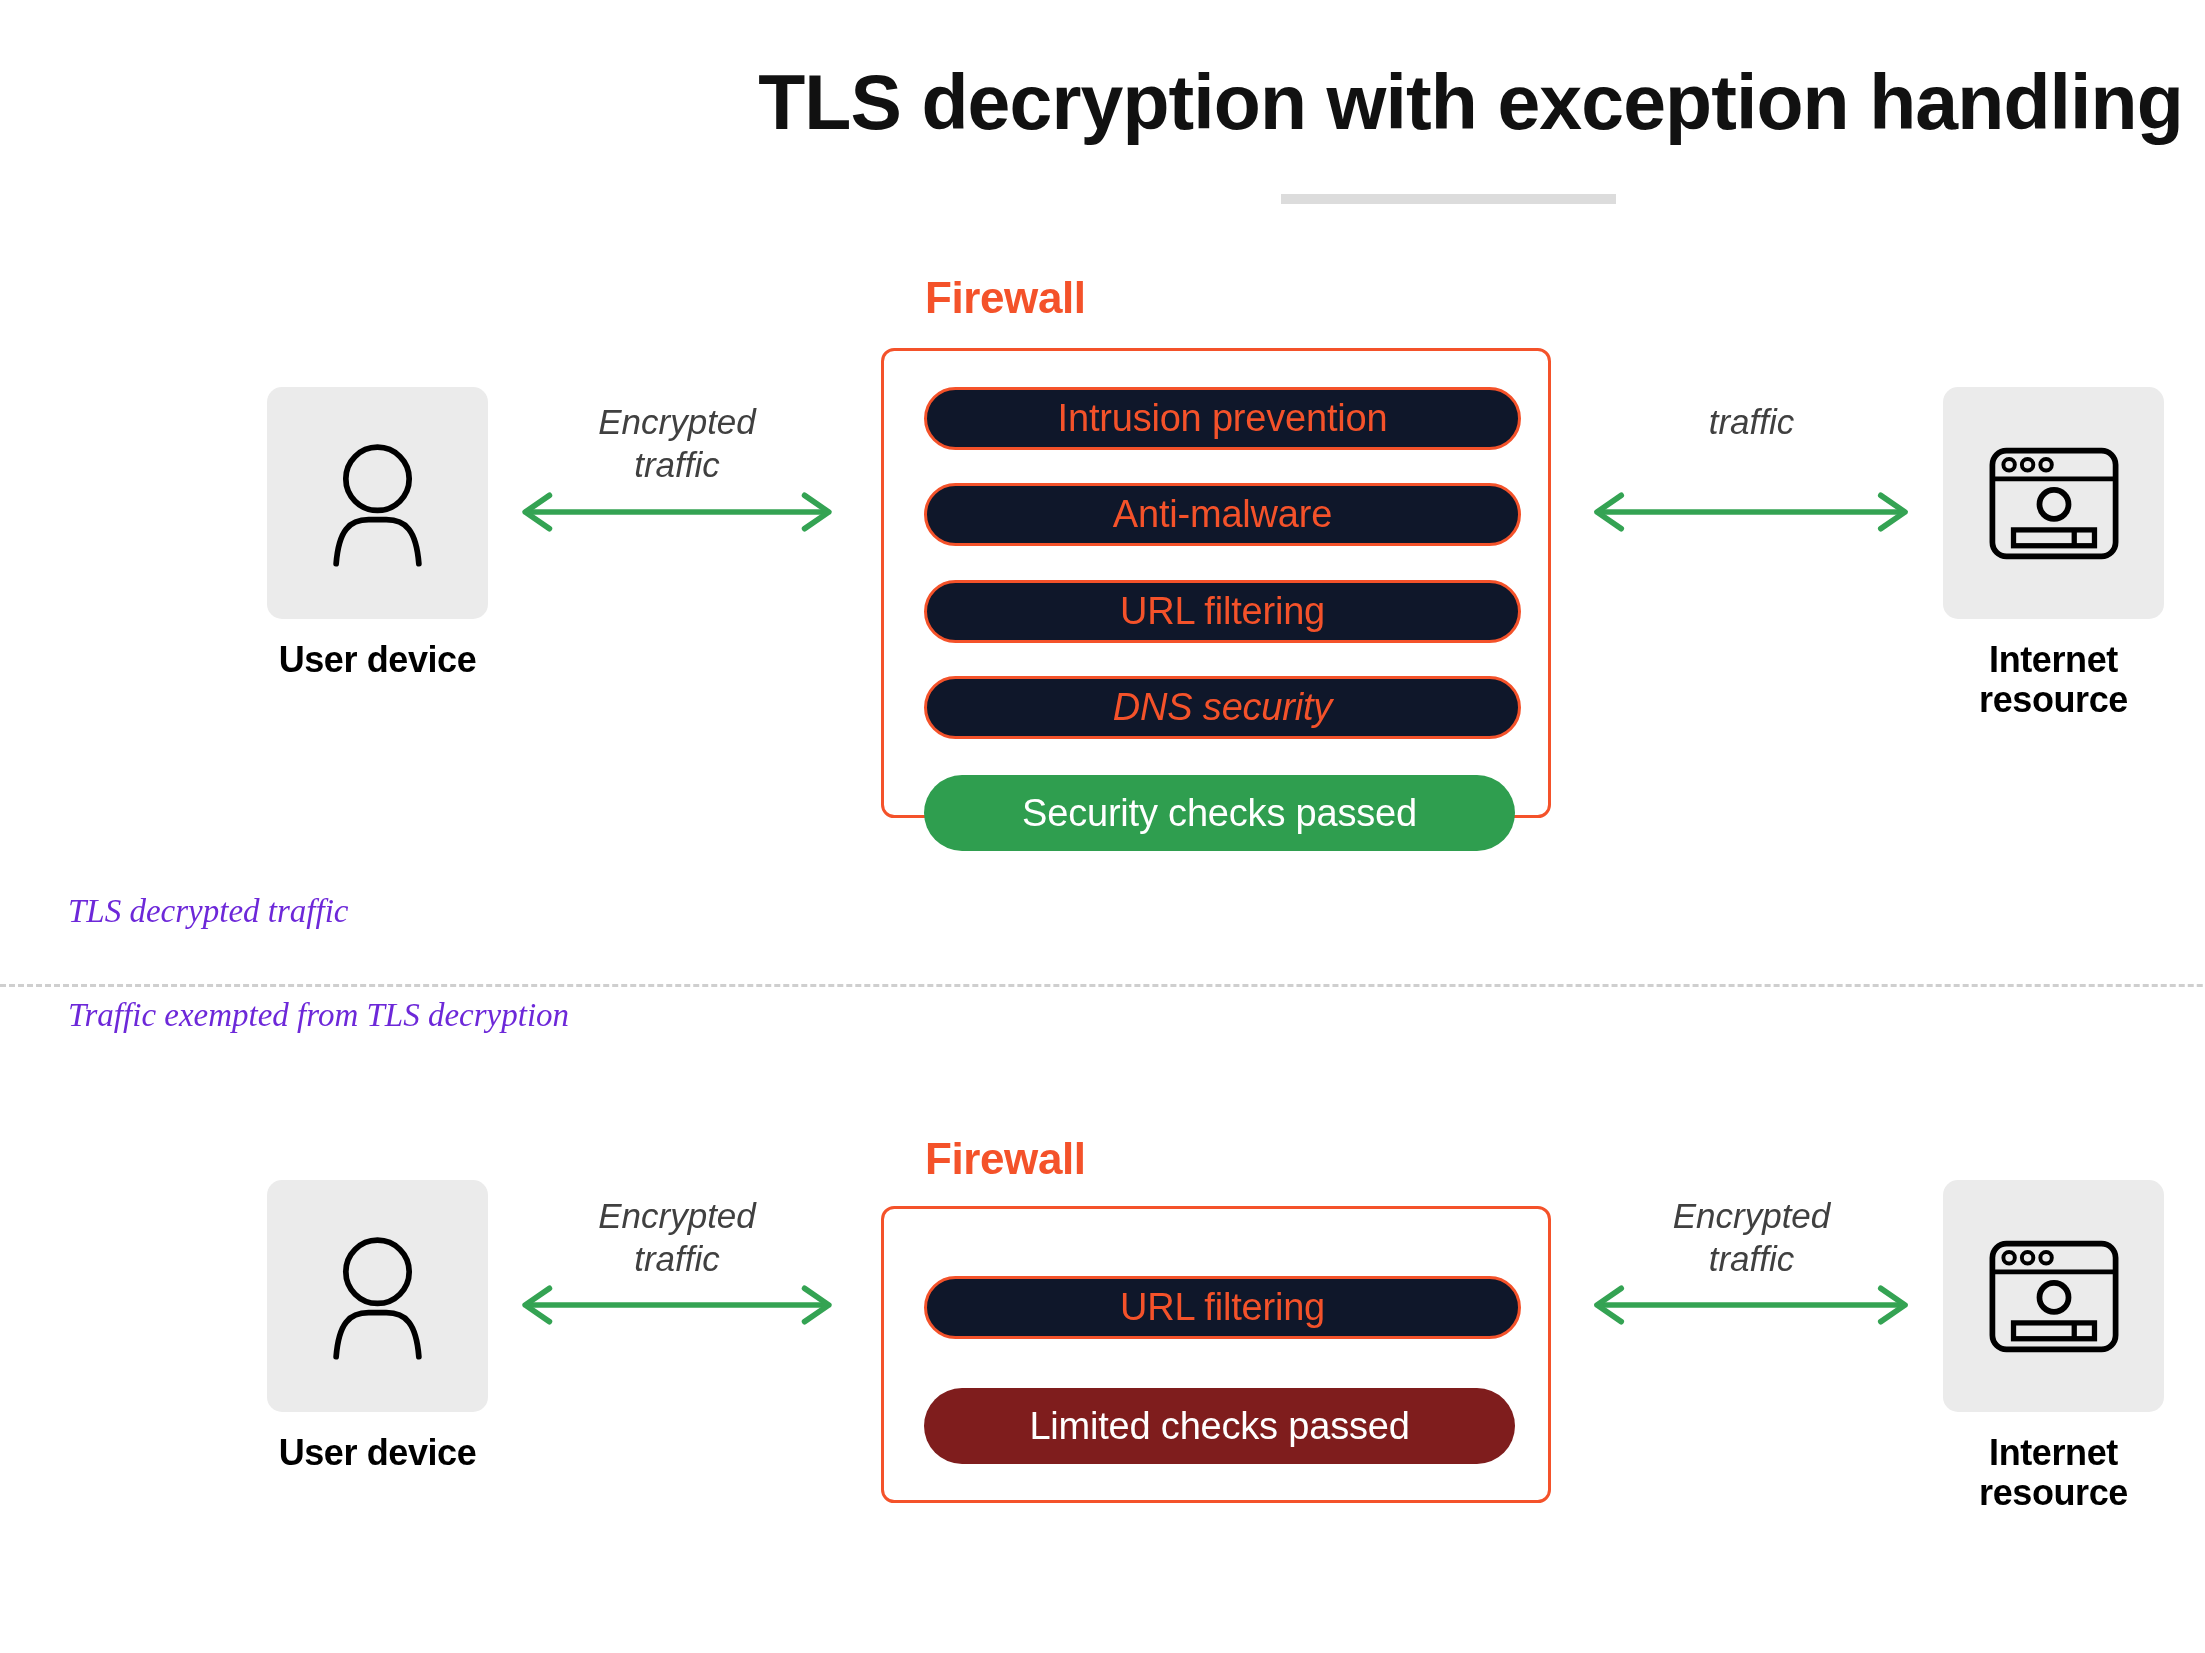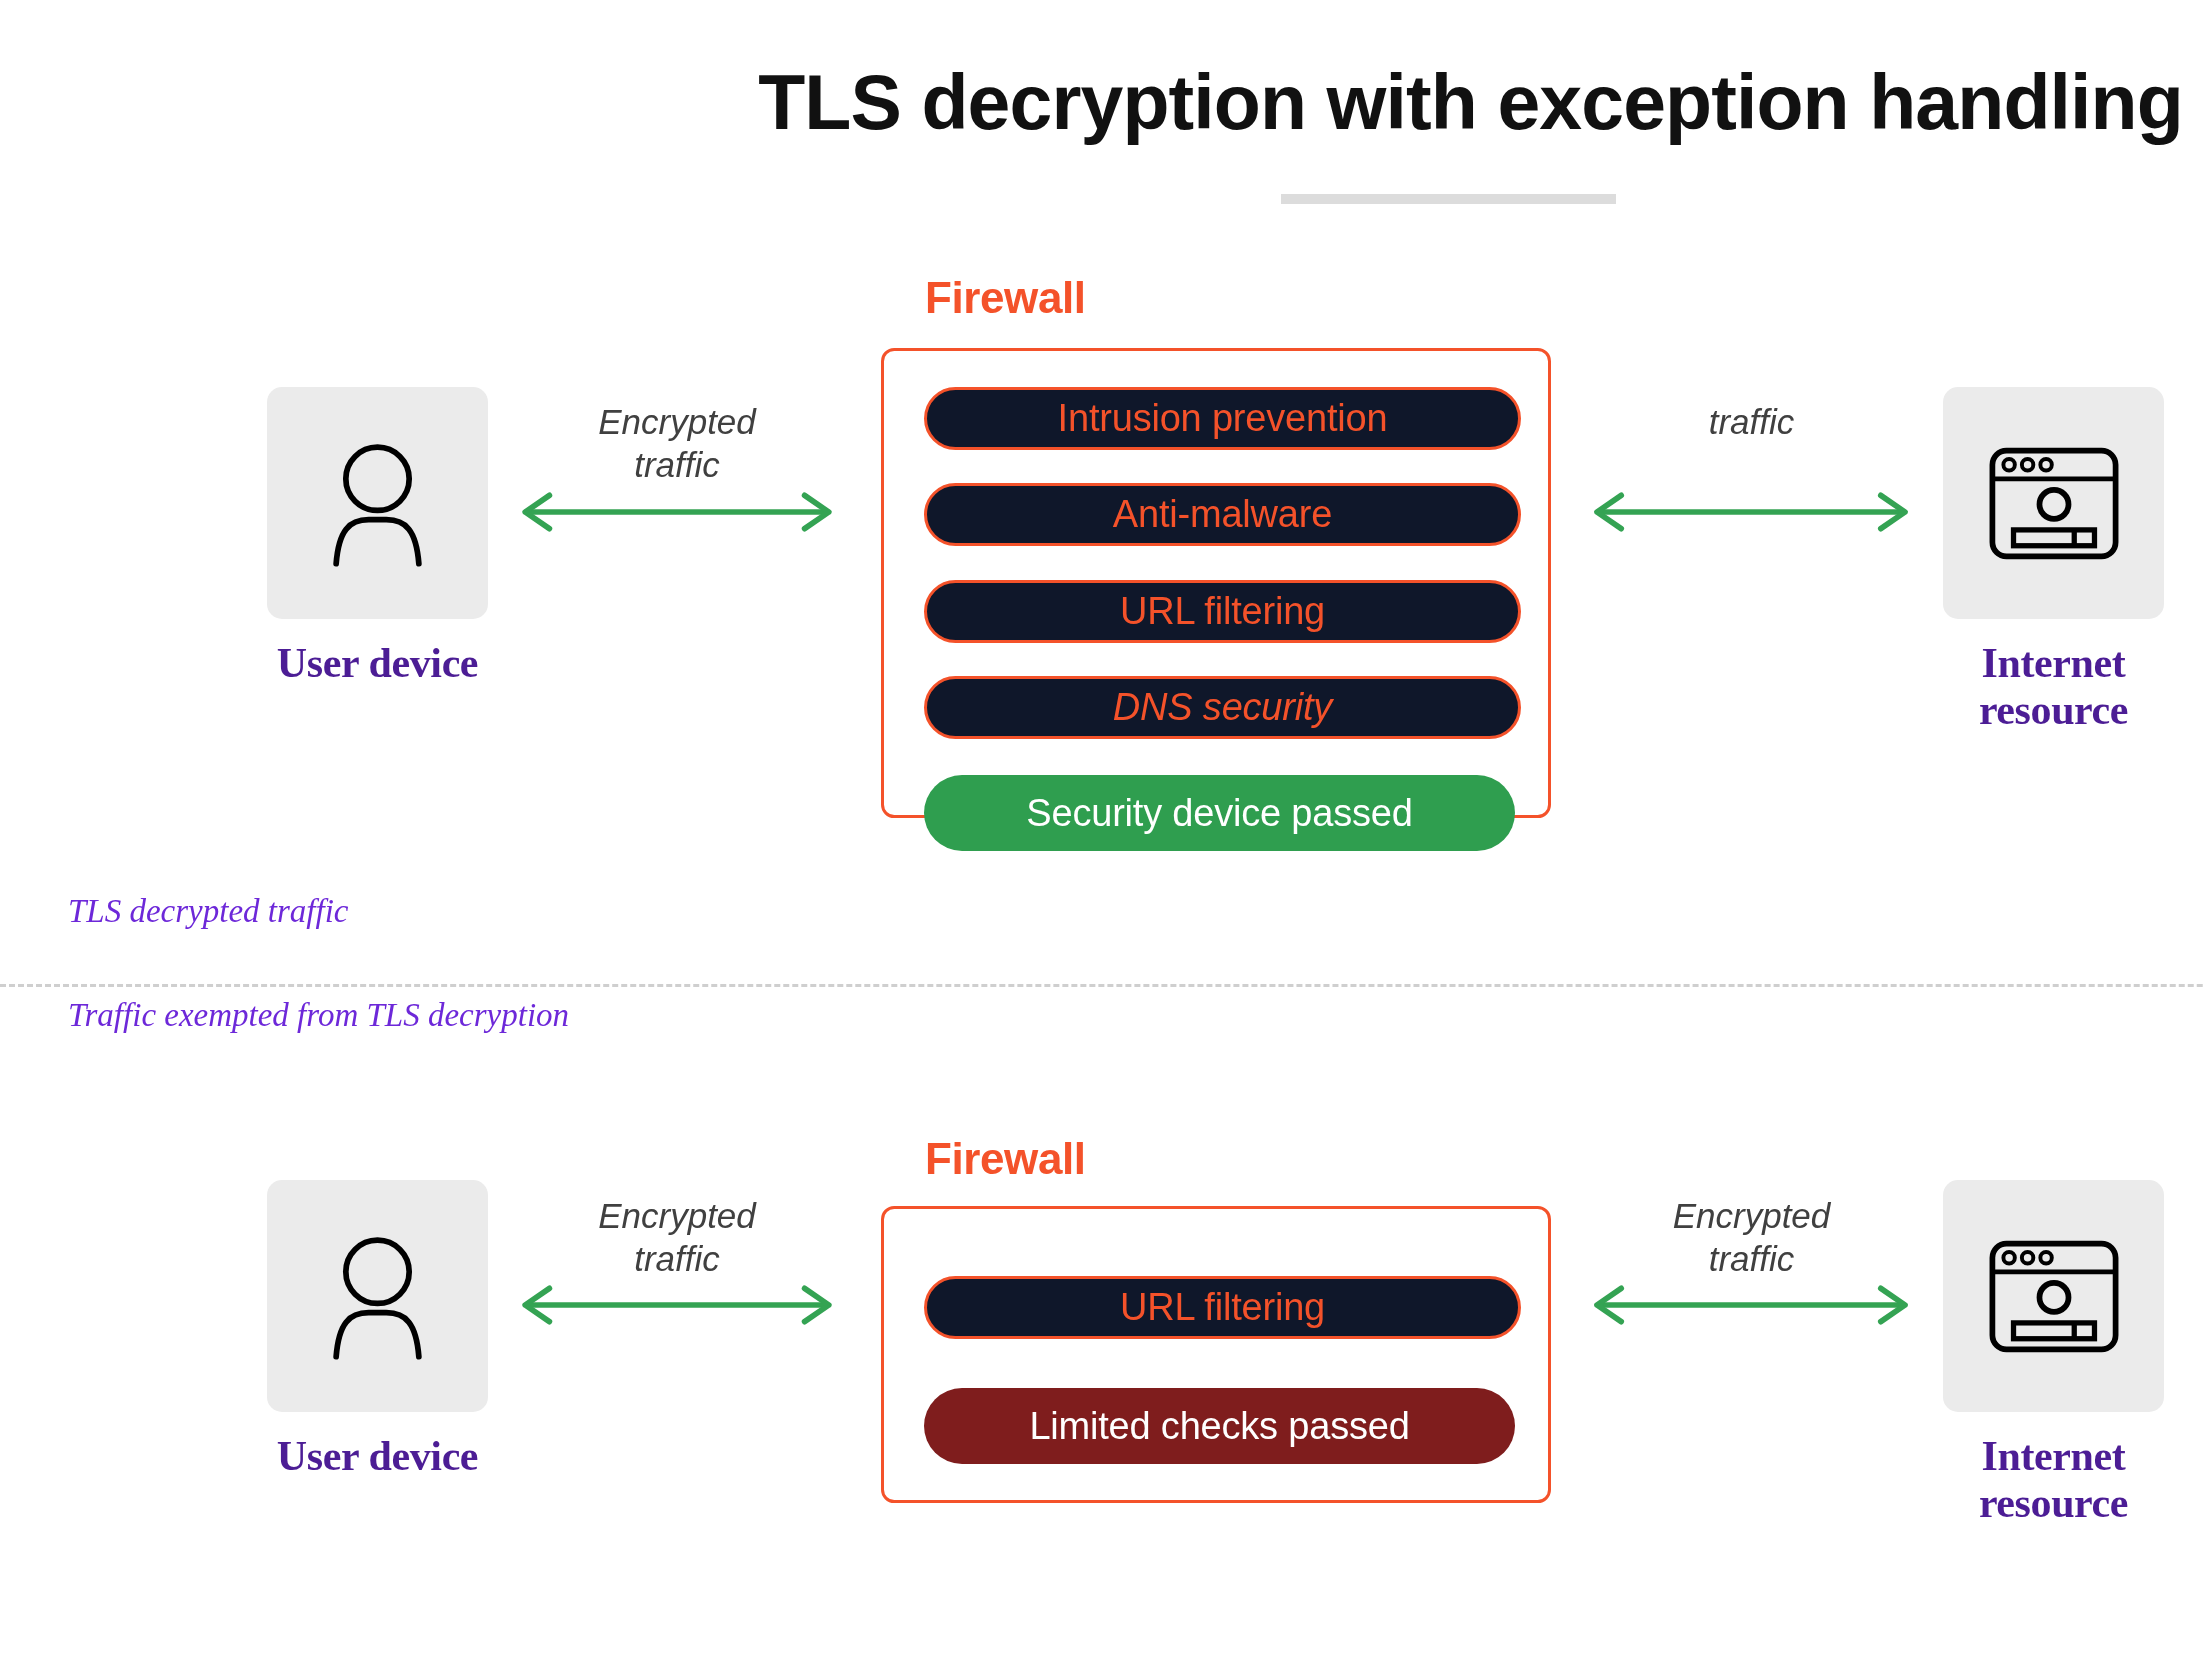"User device" .device-label { color: #4c1d95 -> #000000; font-family: Liberation Serif, serif -> none; font-size: 42px -> 36px }
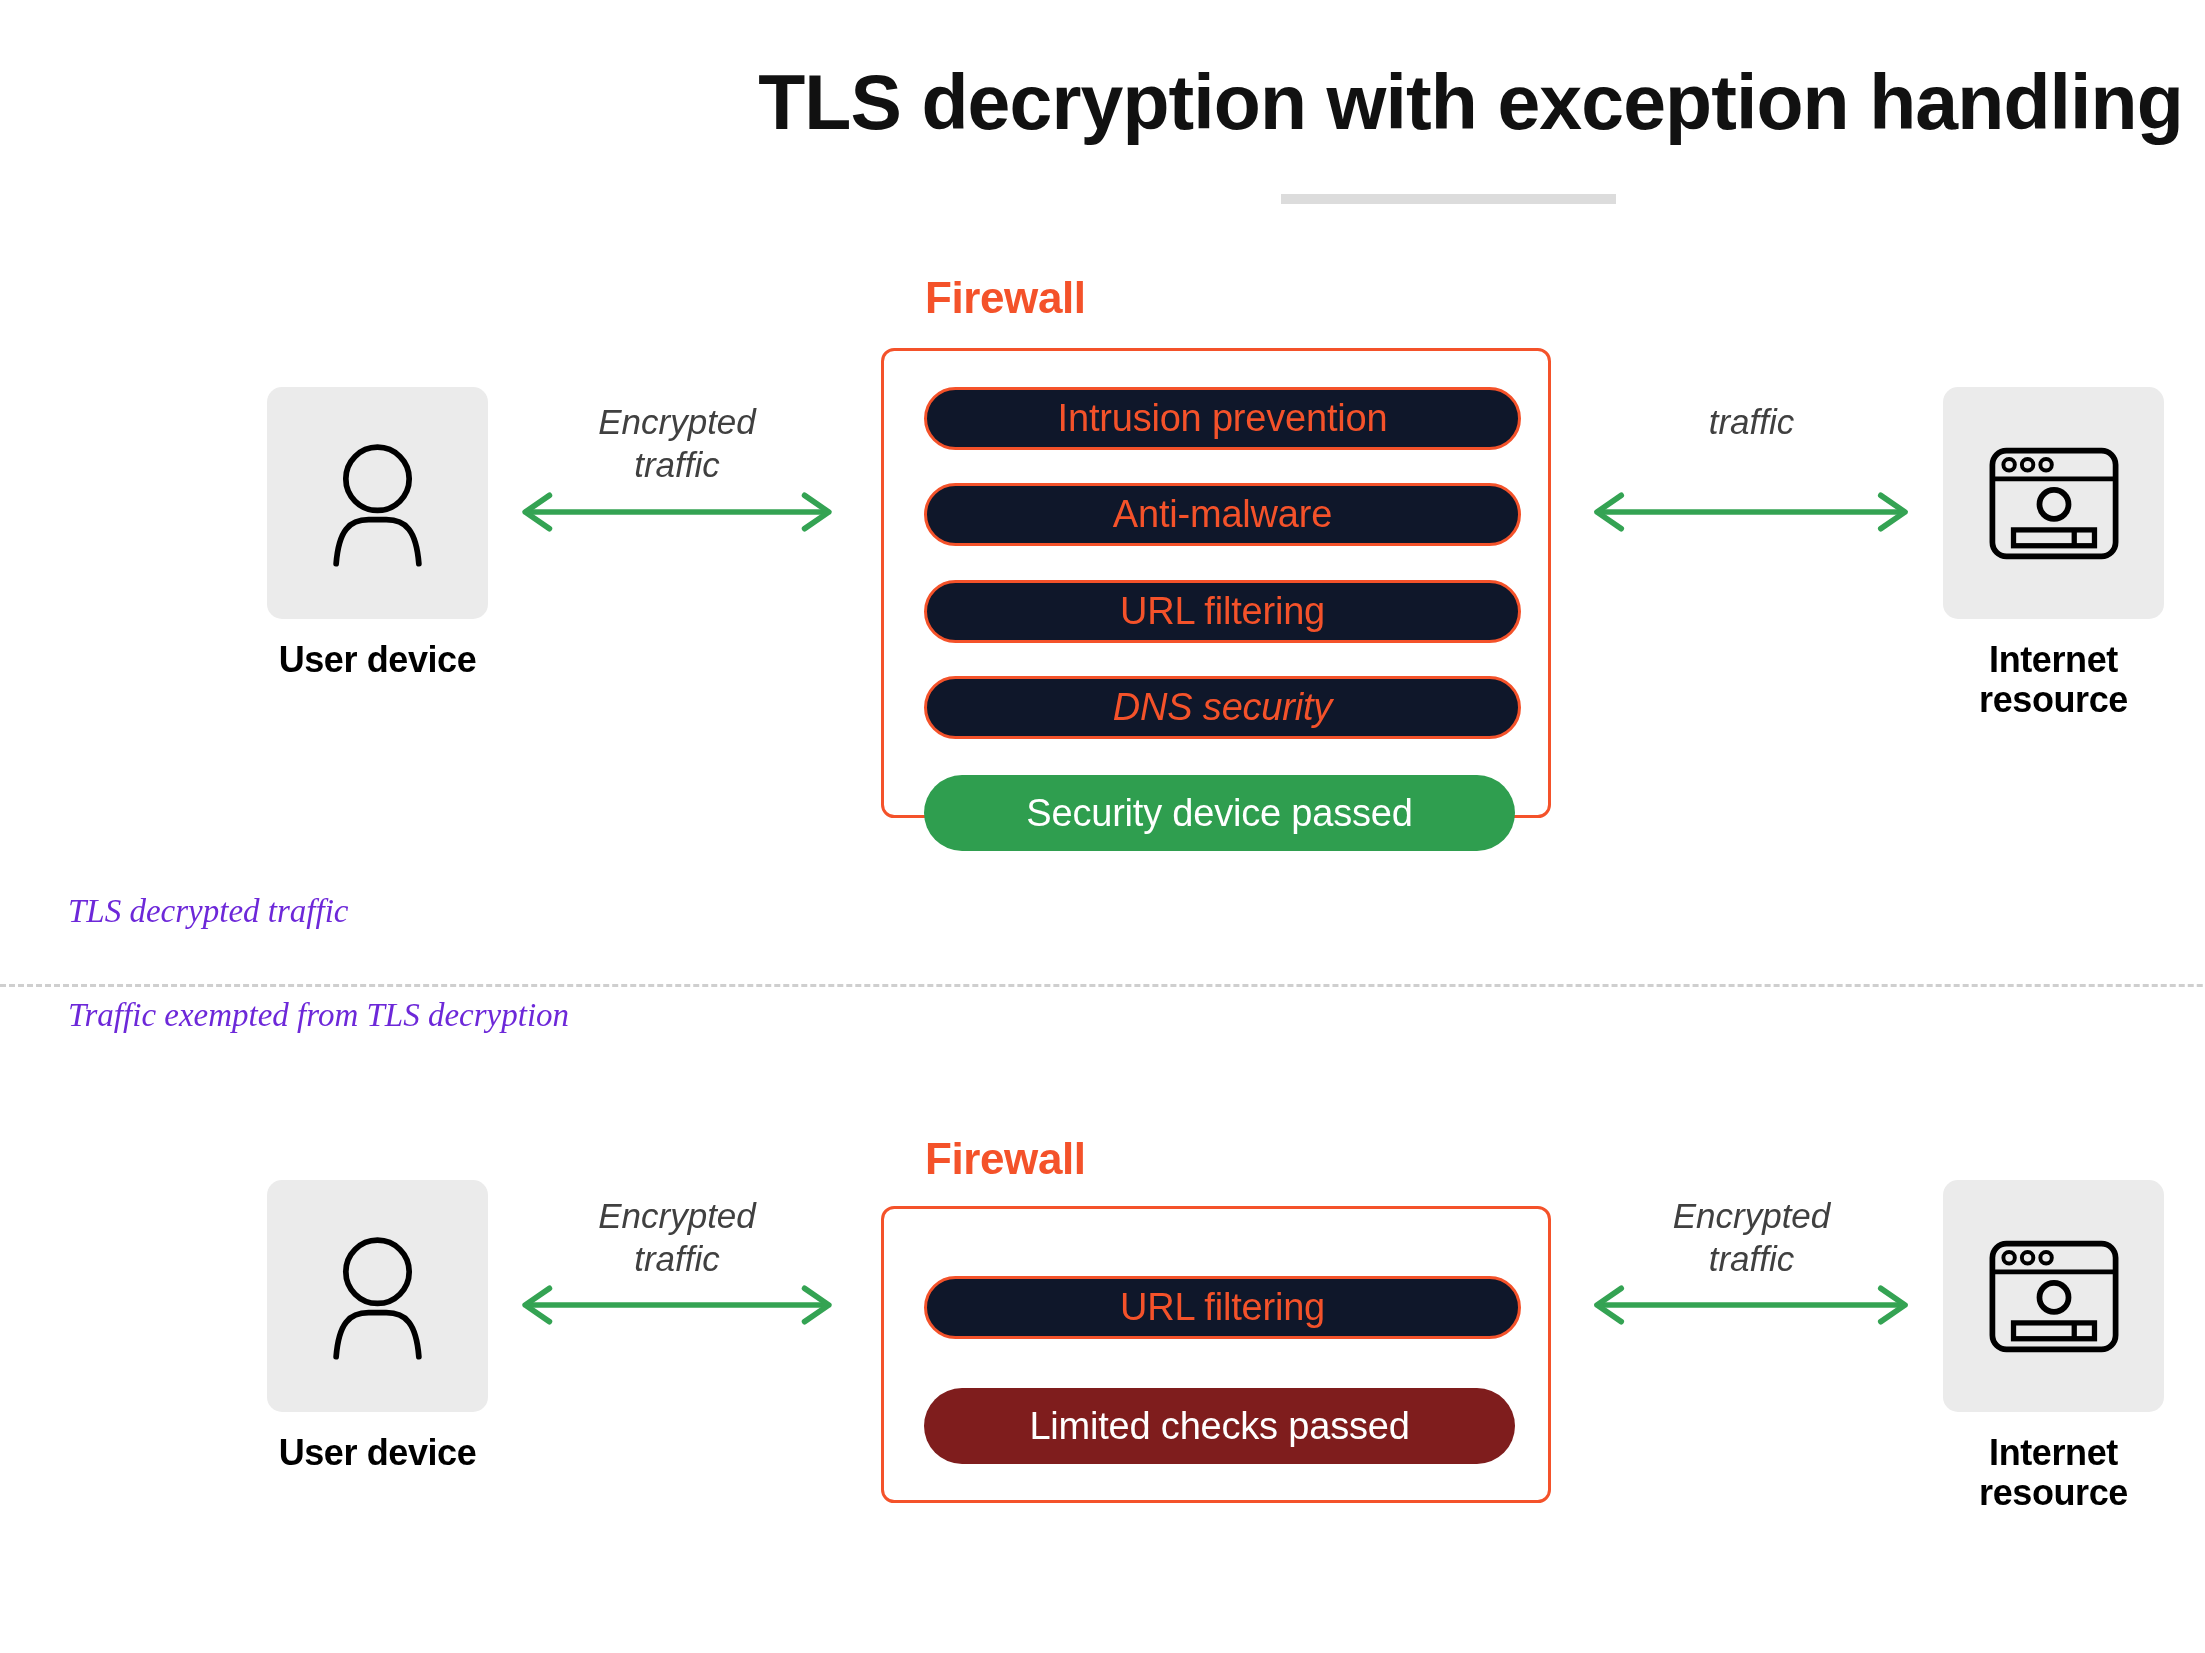"Security device passed" div.badge { text: device -> checks }
